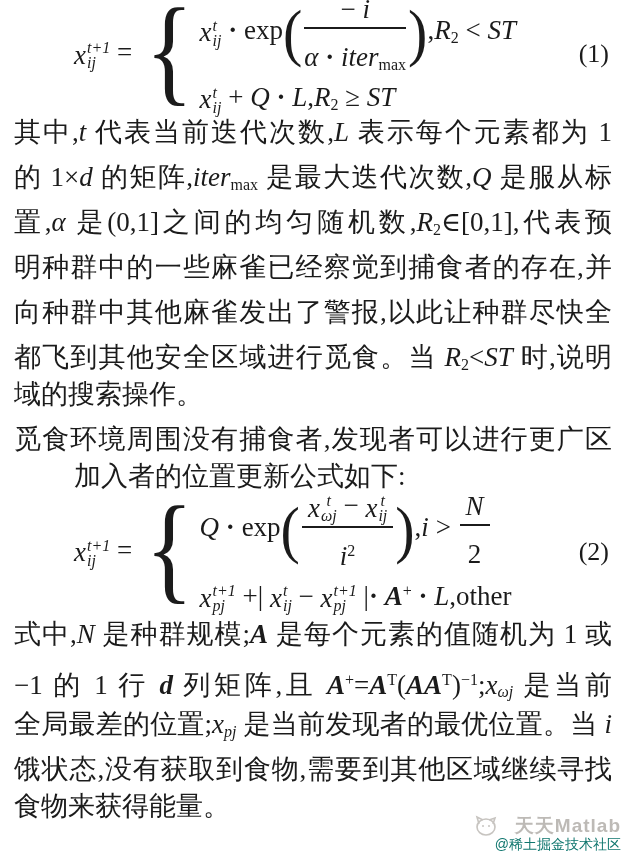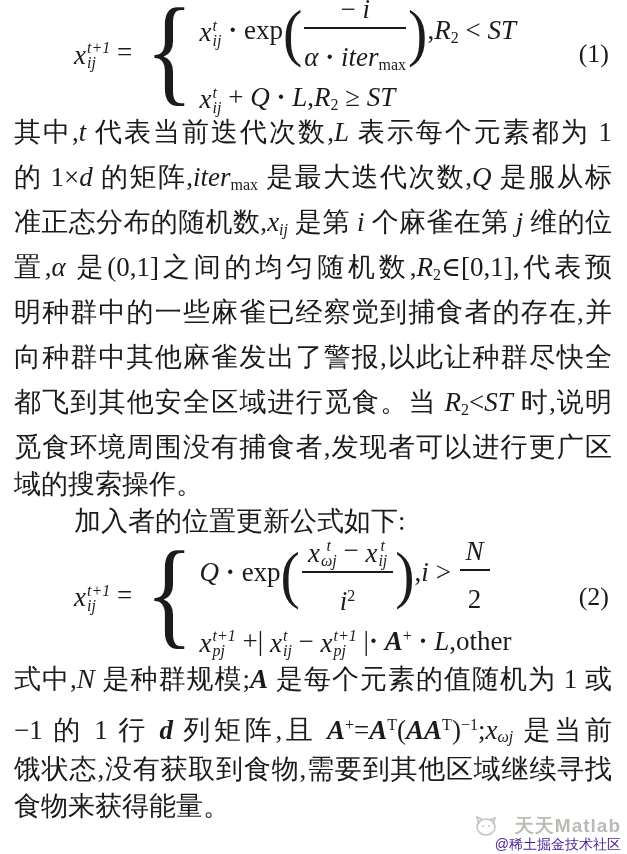"准正态分布的随机数,xij 是第 i 个麻雀在第 j" div.bodyline { html: <div><span>准正态分布的随机数,</span><span>x</span><span>ij</span><span> 是第 </span><span>i</span><span> 个麻雀在第 </span><span>j</span><span> 维的位</span></div> -> none }
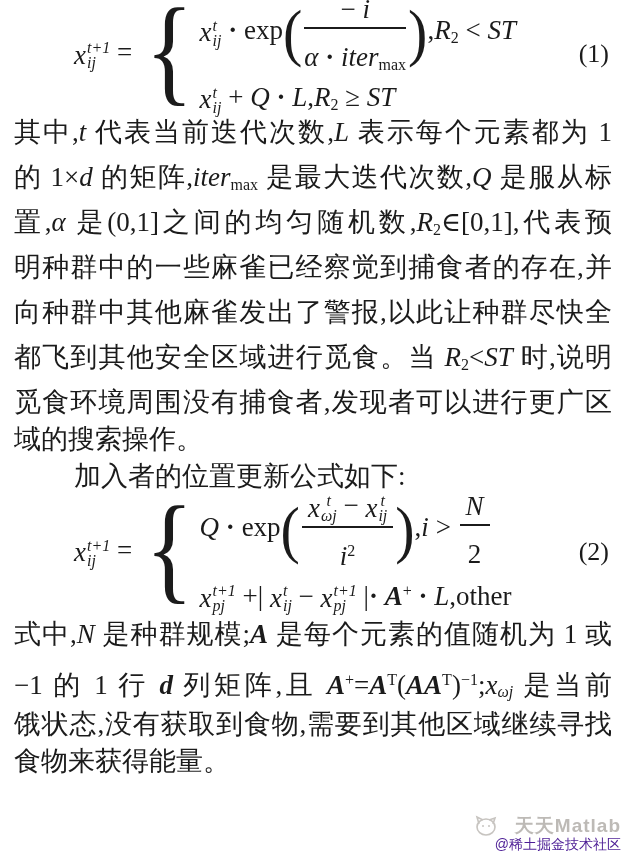"觅食环境周围没有捕食者,发现者可以进行更广区" div.bodyline { order: before "域的搜索操作。" -> after "域的搜索操作。" }
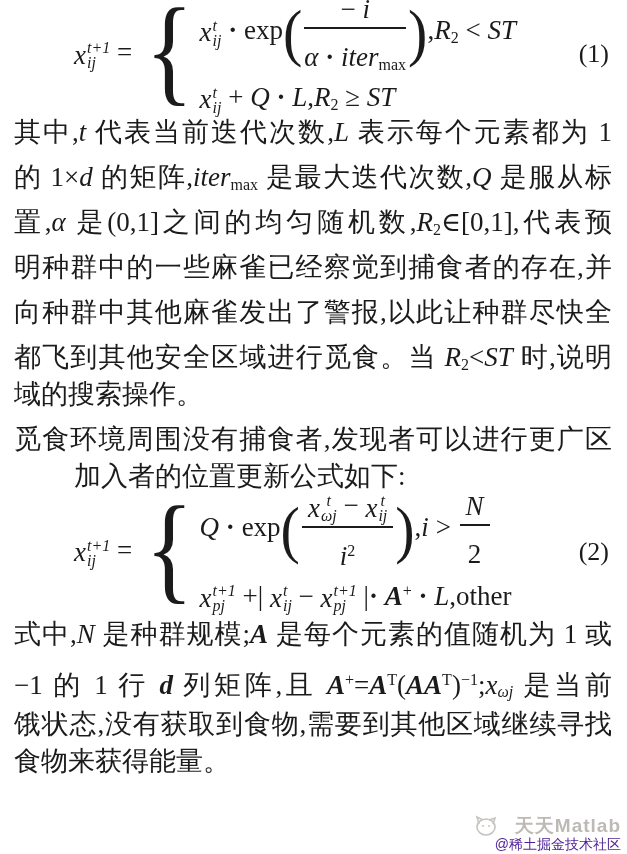"全局最差的位置;xpj 是当前发现者的最优位置。当 i" div.bodyline { html: none -> <div><span>全局最差的位置;</span><span>x</span><span>pj</span><span> 是当前发现者的最优位置。当 </span><span>i</span></div> }
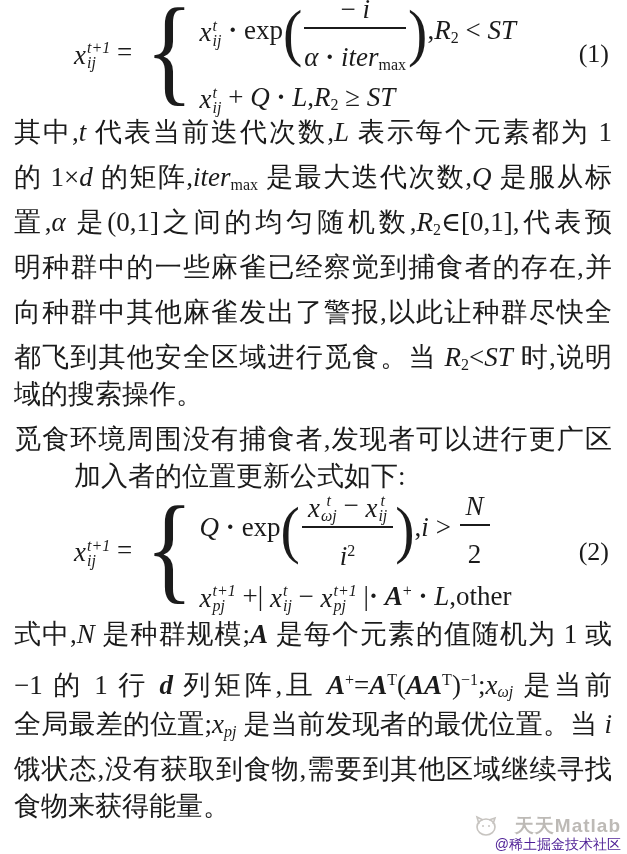"@稀土掘金技术社区" .wm-sub { color: #4c1d95 -> #0f766e }
